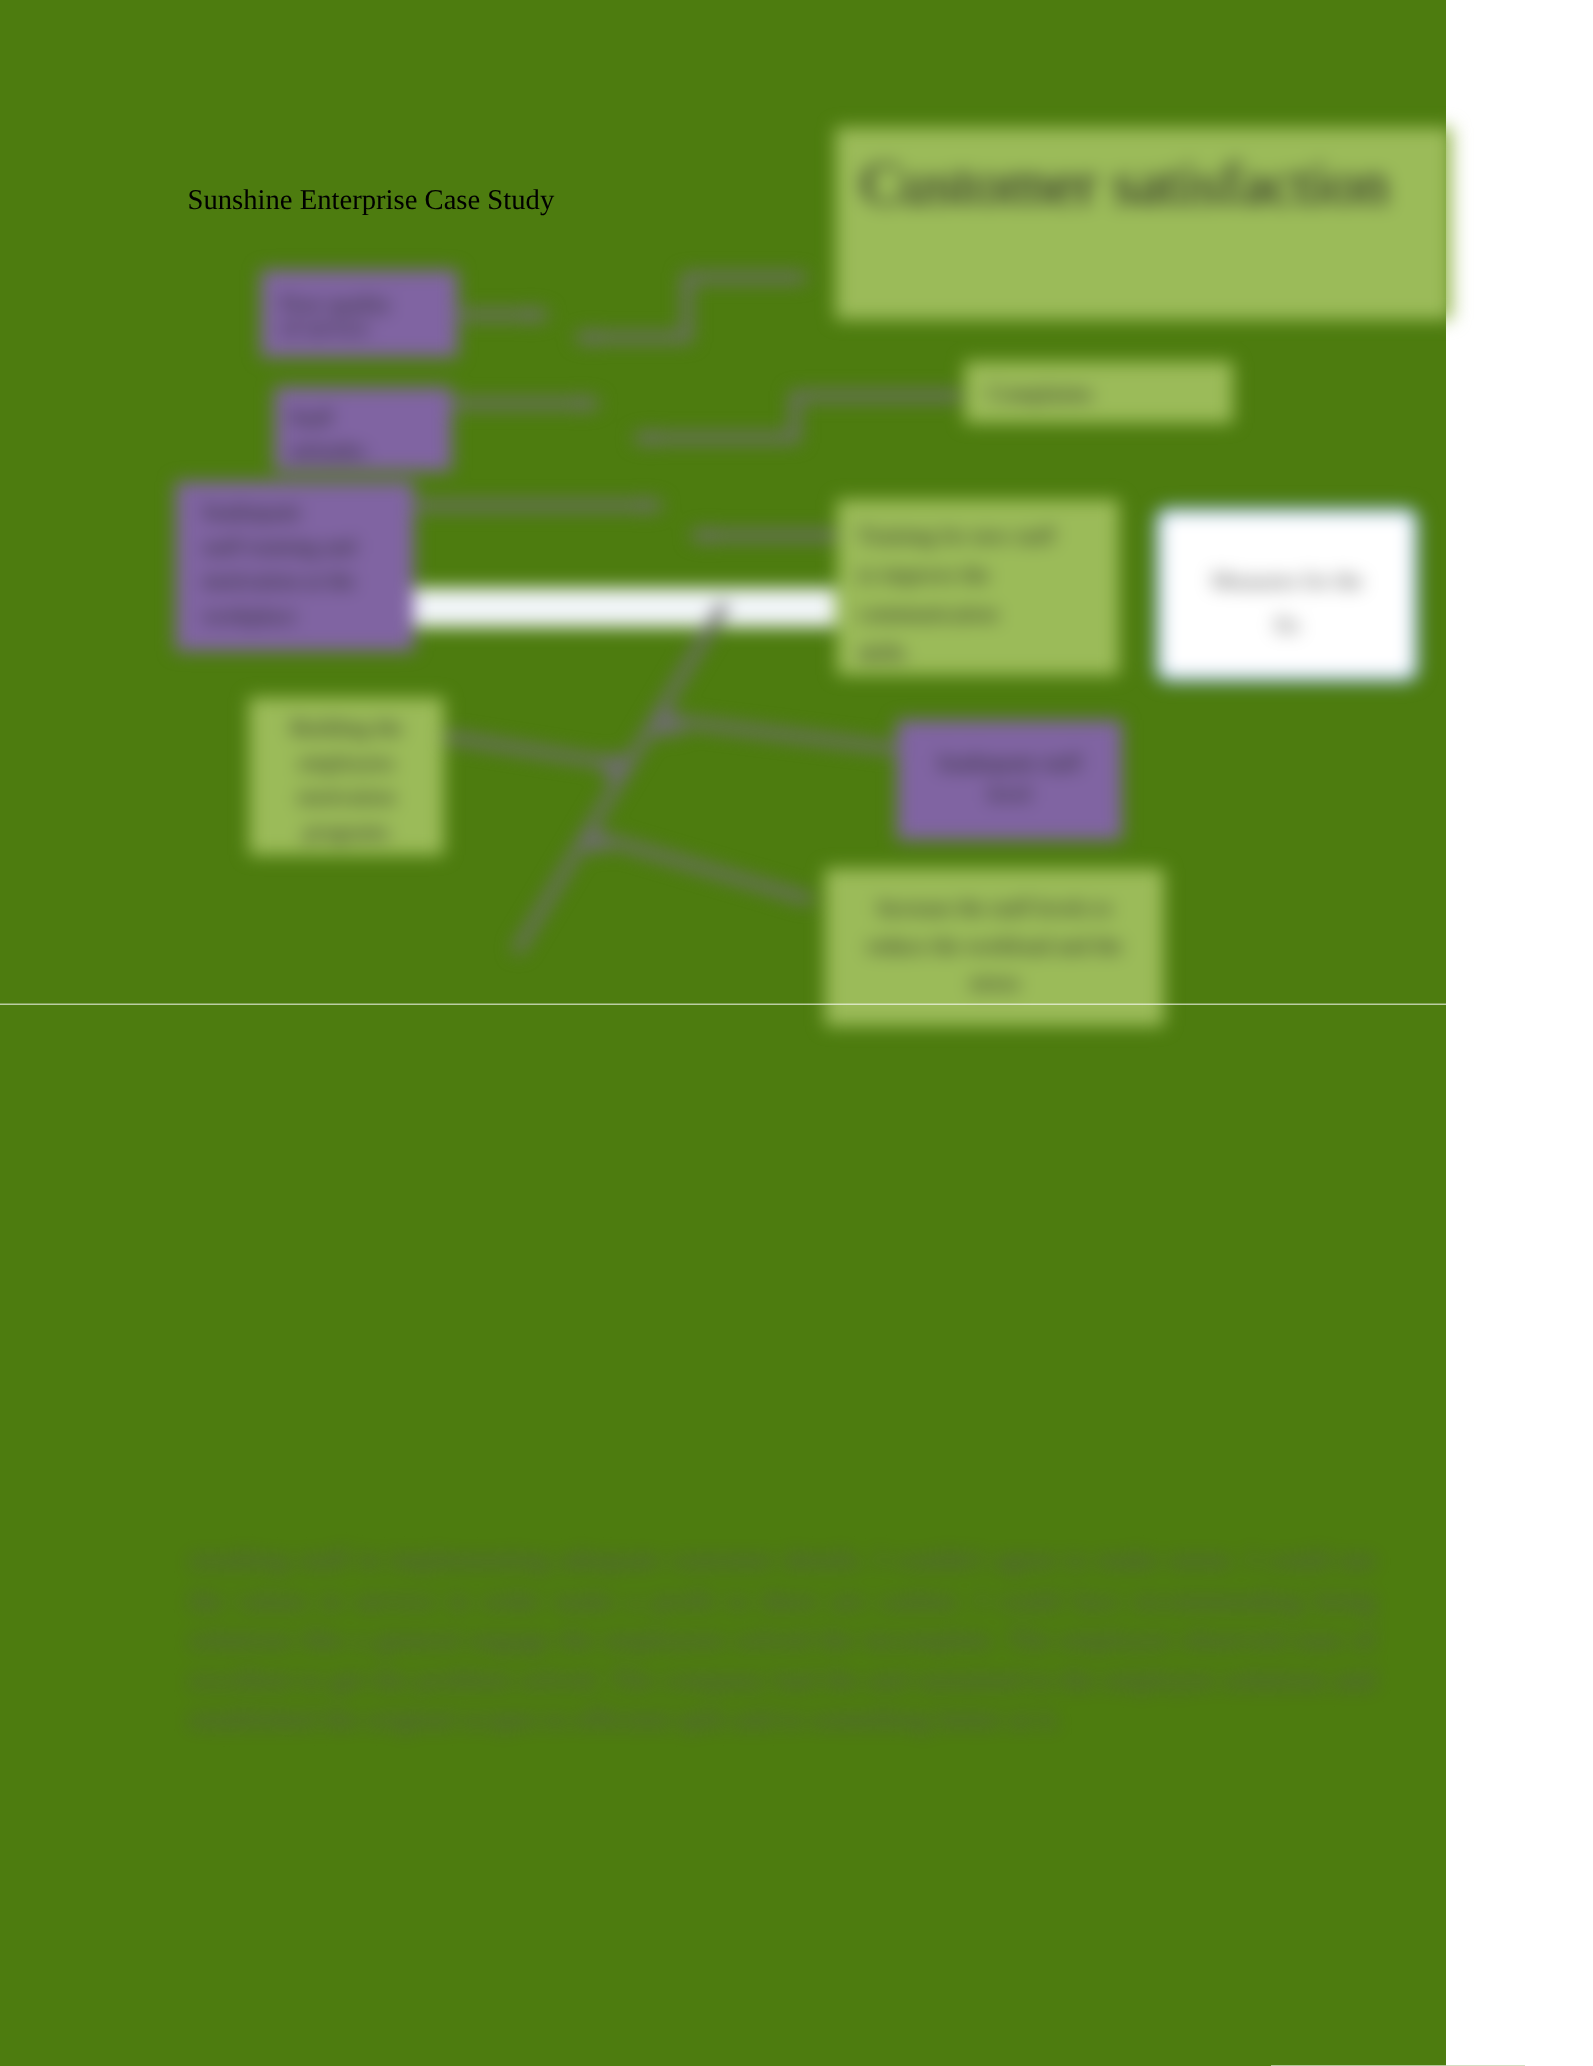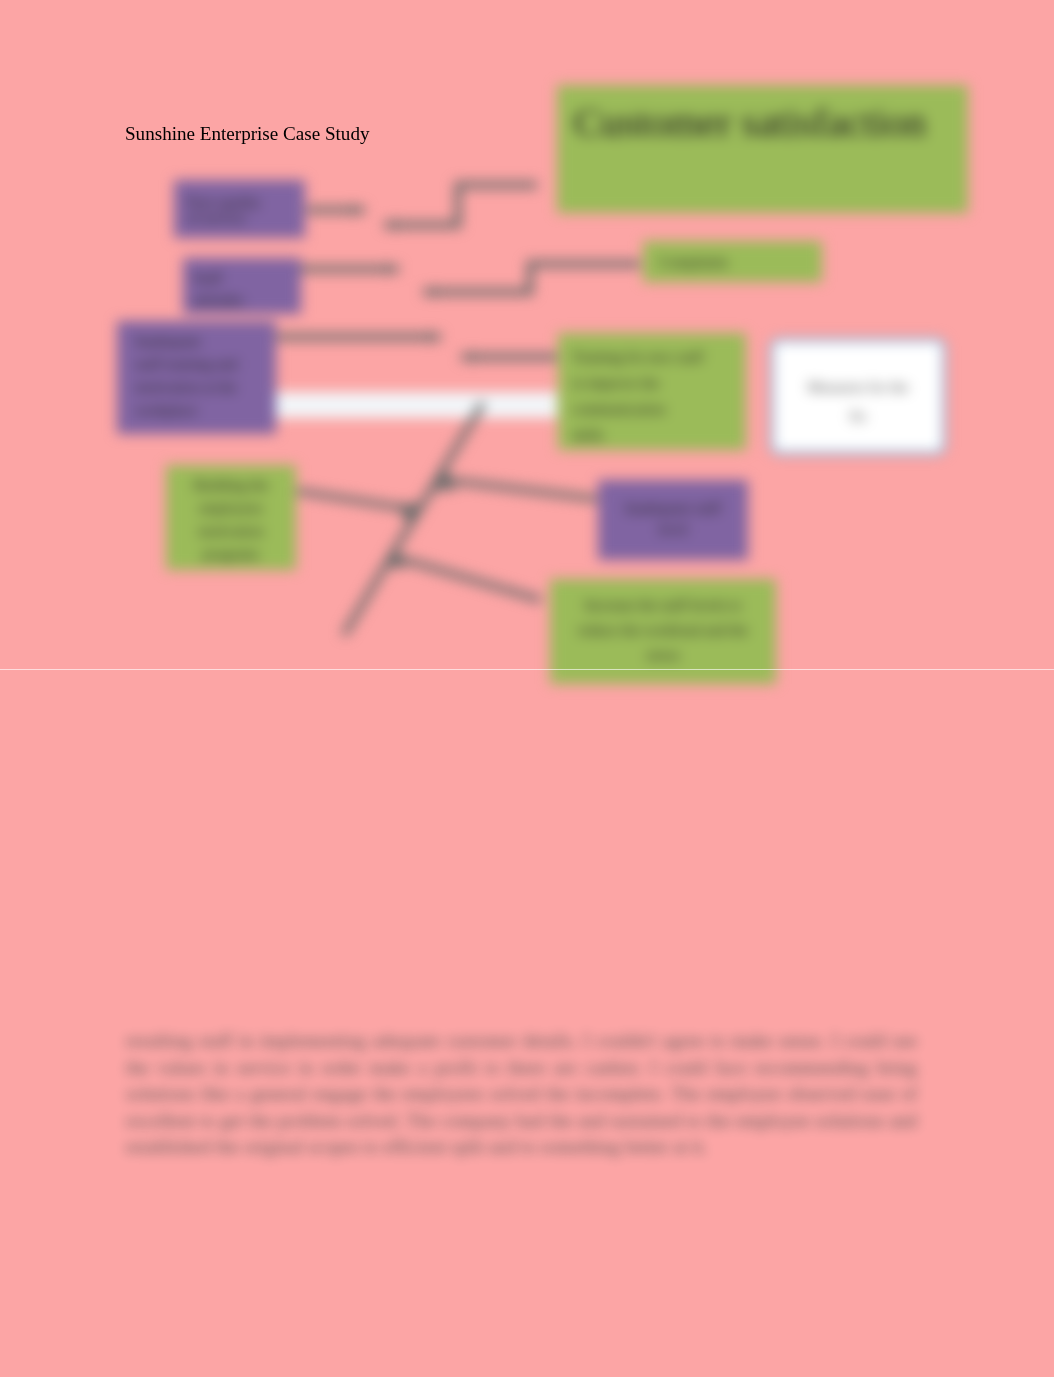"Sunshine Enterprise Case Study" .page { background: #fca5a5 -> #4d7c0f; width: 1054px -> 964px }
